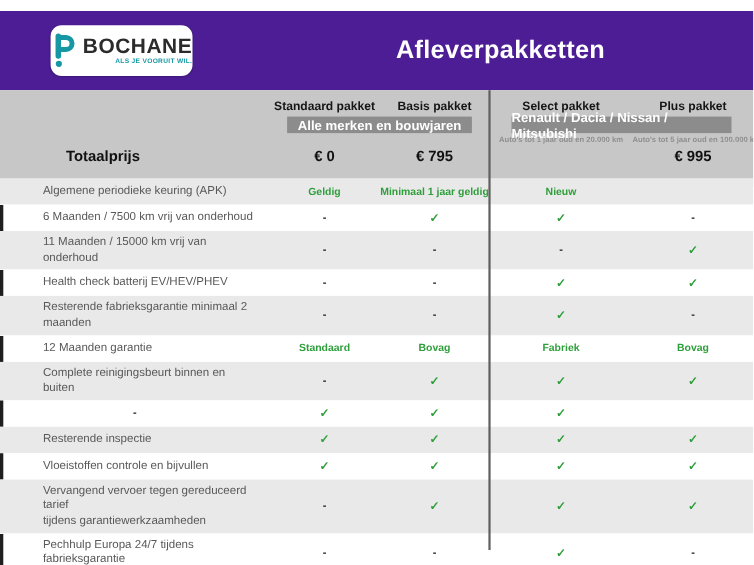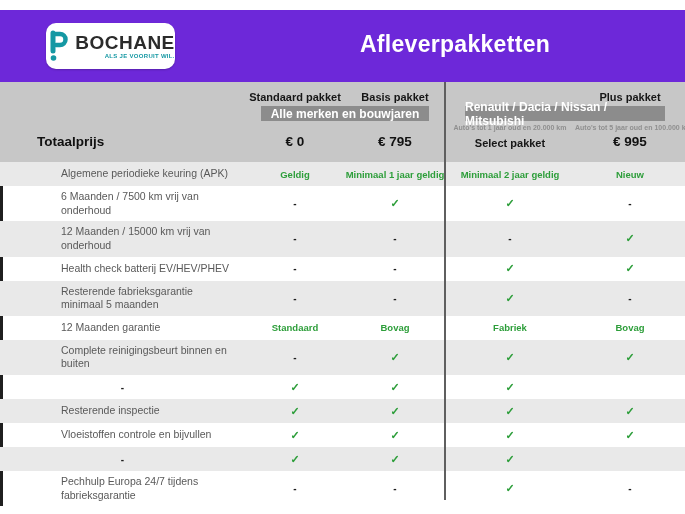"BOCHANE" .banner { background: #6d28d9 -> #4c1d95 }
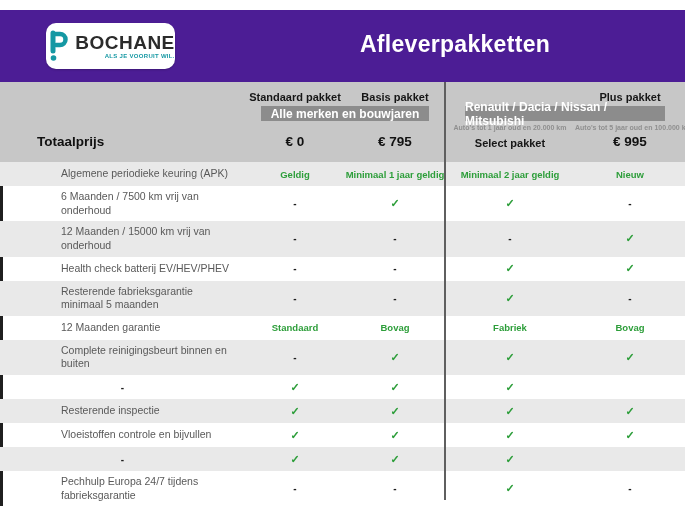"Plus pakket" div.pkg-name { order: before "Select pakket" -> after "Select pakket" }
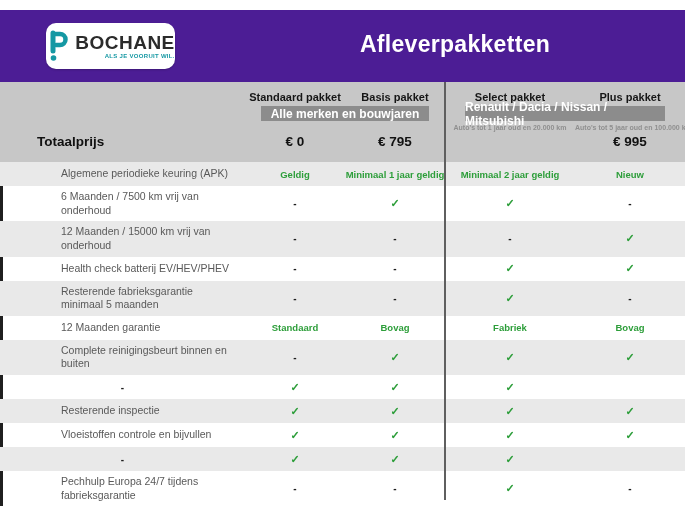"Totaalprijs" .total-label { padding-left: 37px -> 60px }
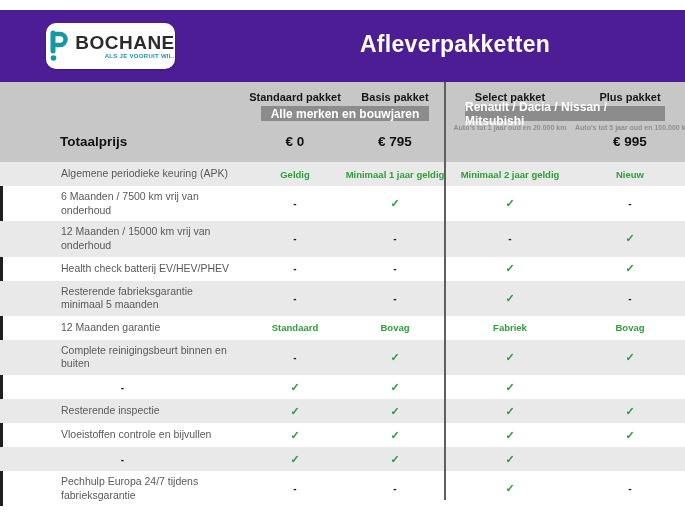"Algemene periodieke keuring (APK)" .feature-label { padding: 4px 12px 4px 61px -> 4px 12px 4px 39px }
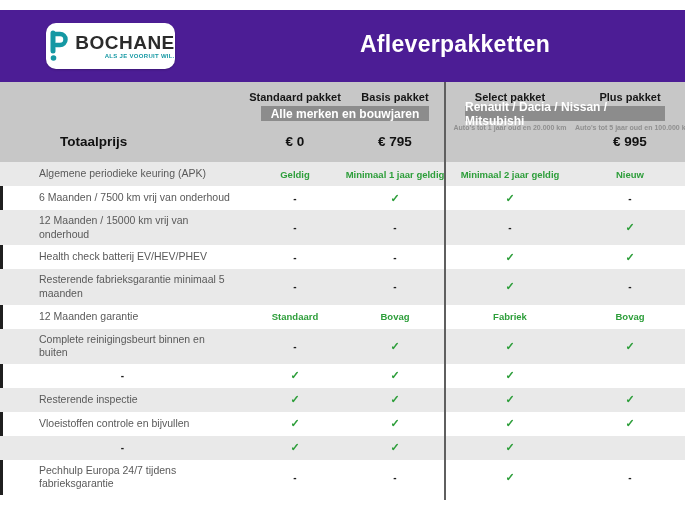"Minimaal 2 jaar geldig" div.cell { html: <div>Minimaal 2 jaar geldig</div> -> none }
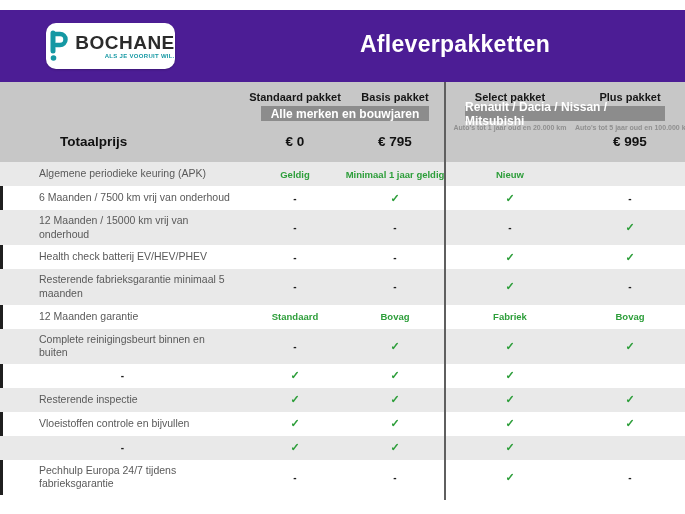"12 Maanden / 15000 km" div.feature-label { text: 12 -> 11 }
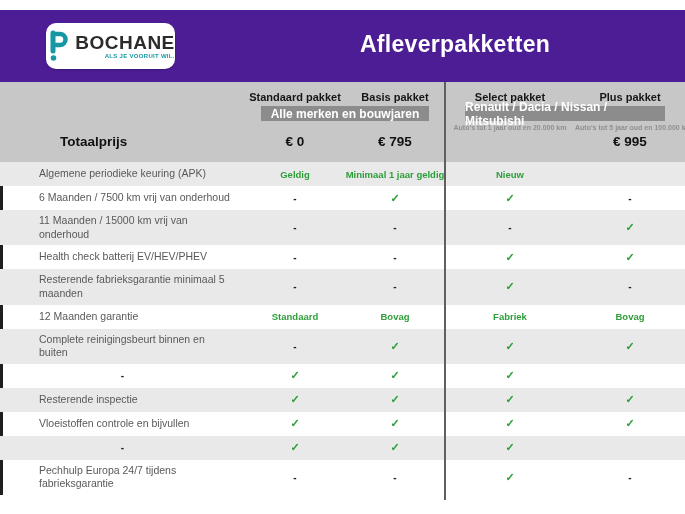"Resterende fabrieksgarantie minimaal 5" div.feature-label { text: 5 -> 2 }
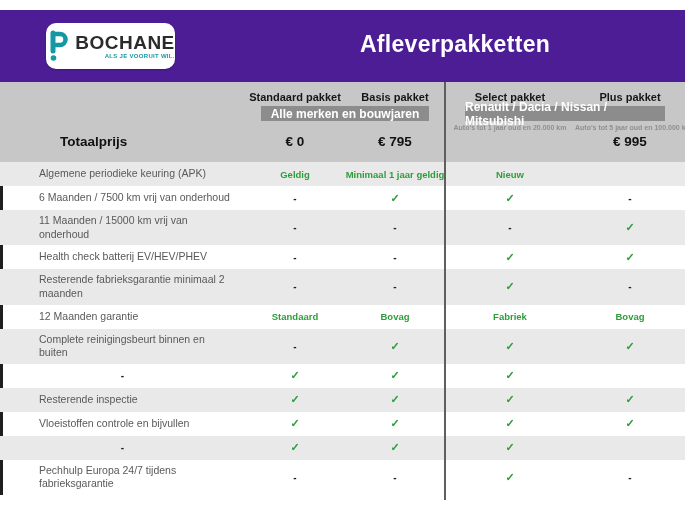"Vervangend vervoer tegen gereduceerd" div.feature-label { html: none -> <div>Vervangend vervoer tegen gereduceerd tarief tijdens garantiewerkzaamheden</div> }
